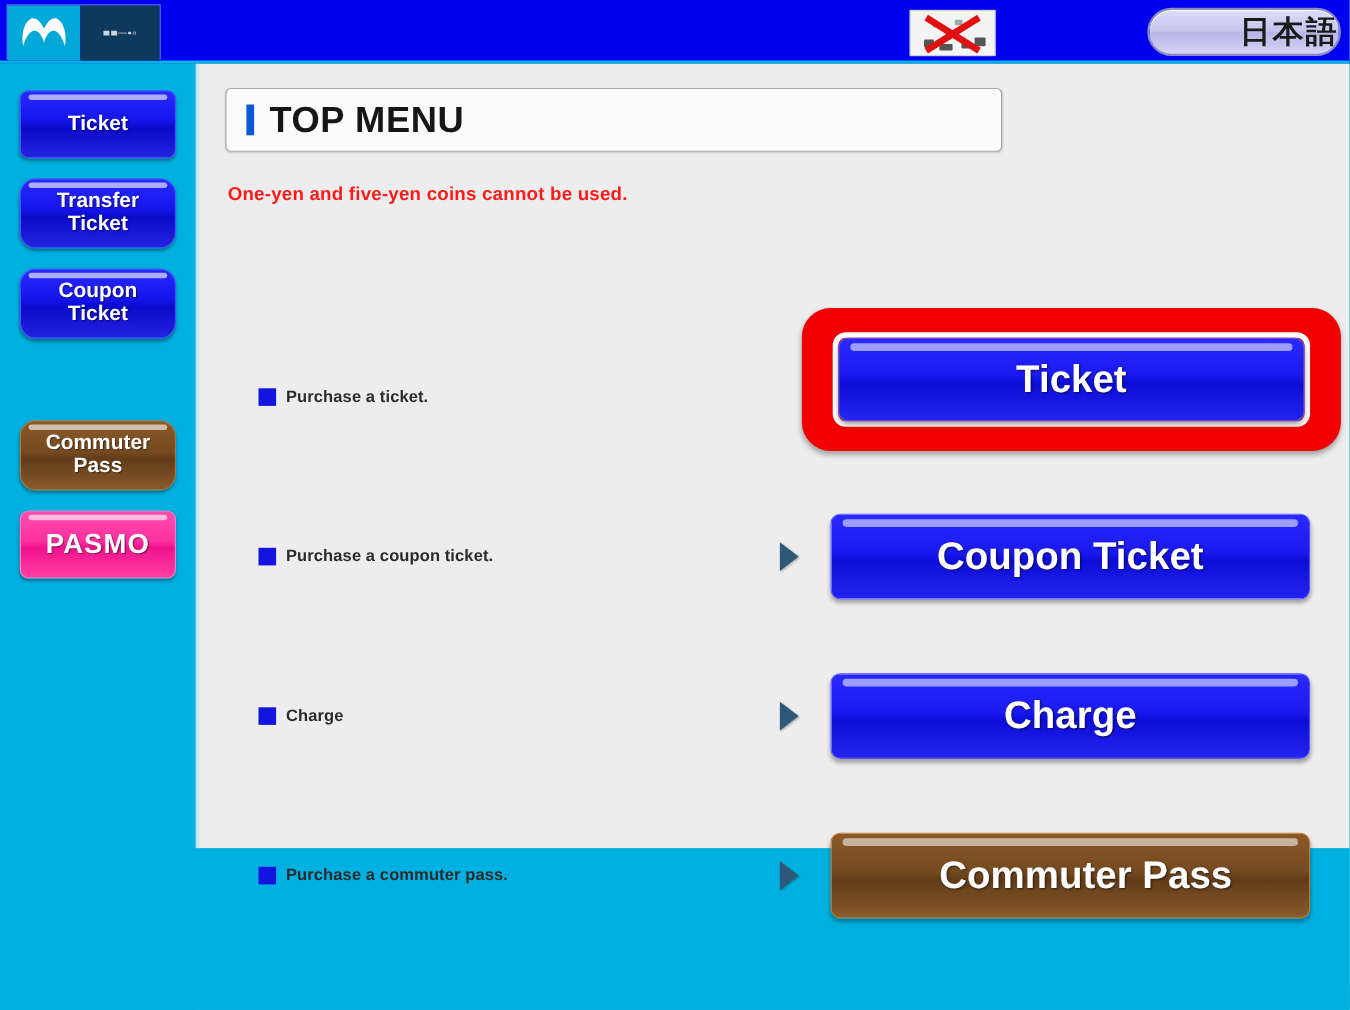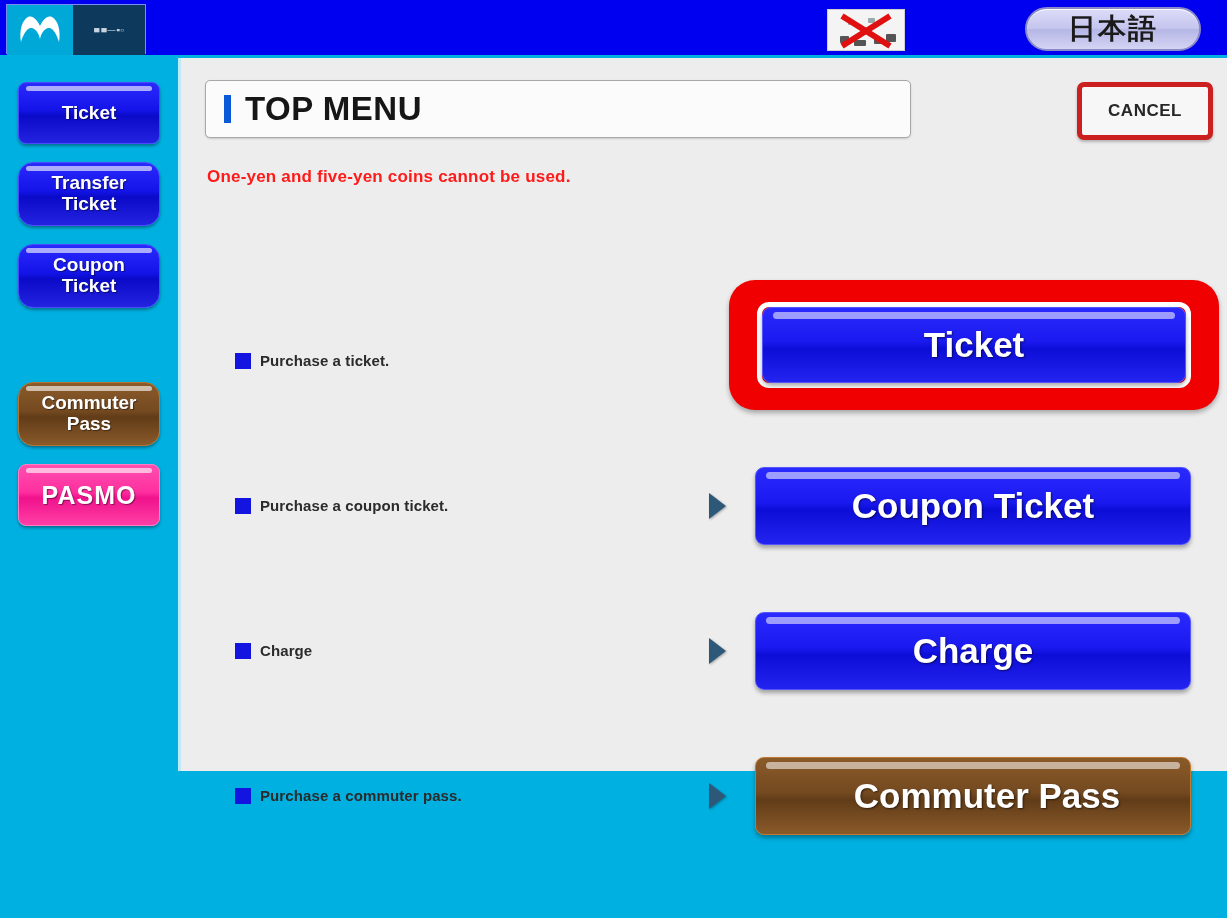"日本語" .lang-btn { justify-content: center -> flex-end; right: 26px -> 8px }
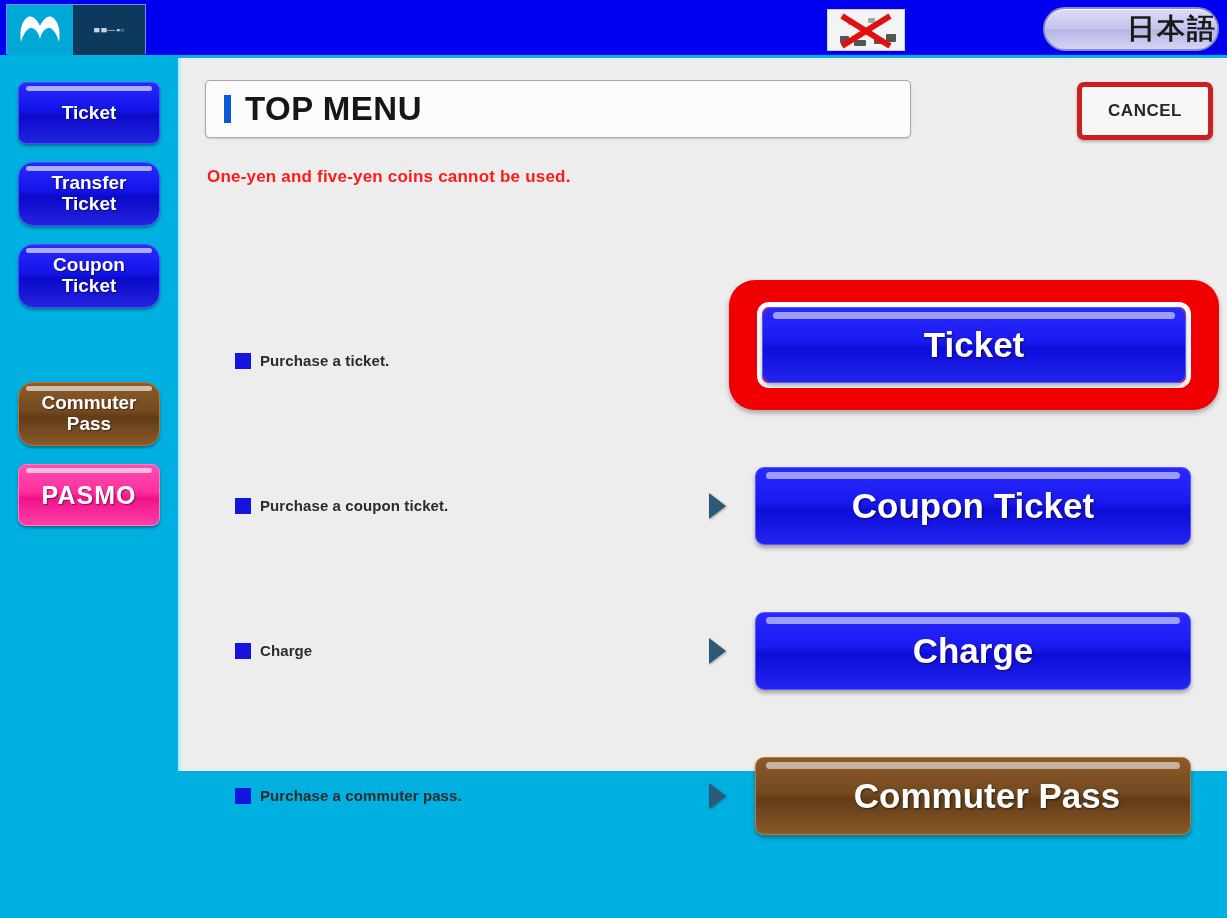"CANCEL" div.cancel-btn { html: <div> <span>CANCEL</span> </div> -> none }
